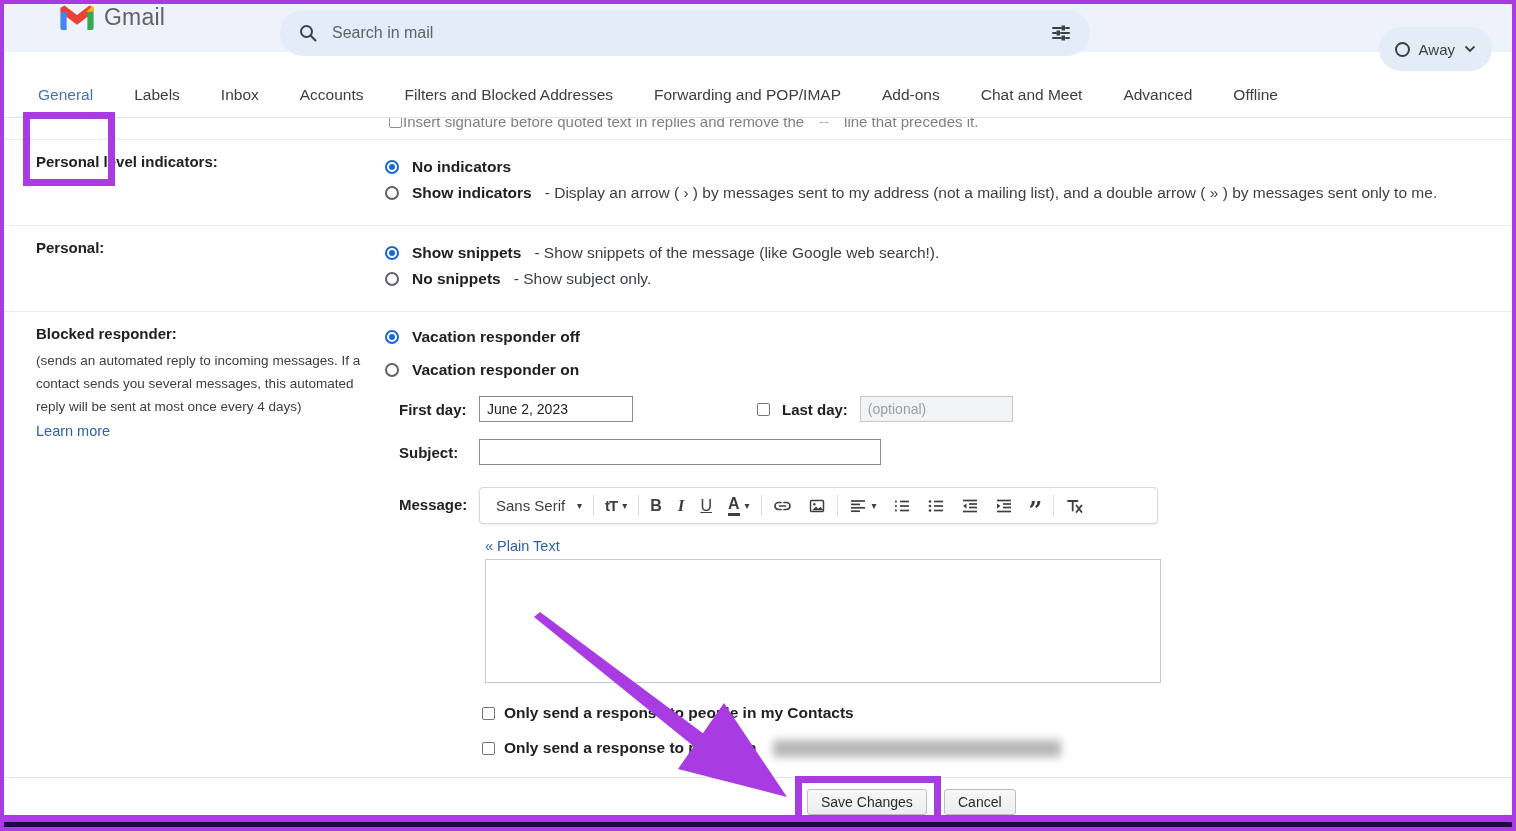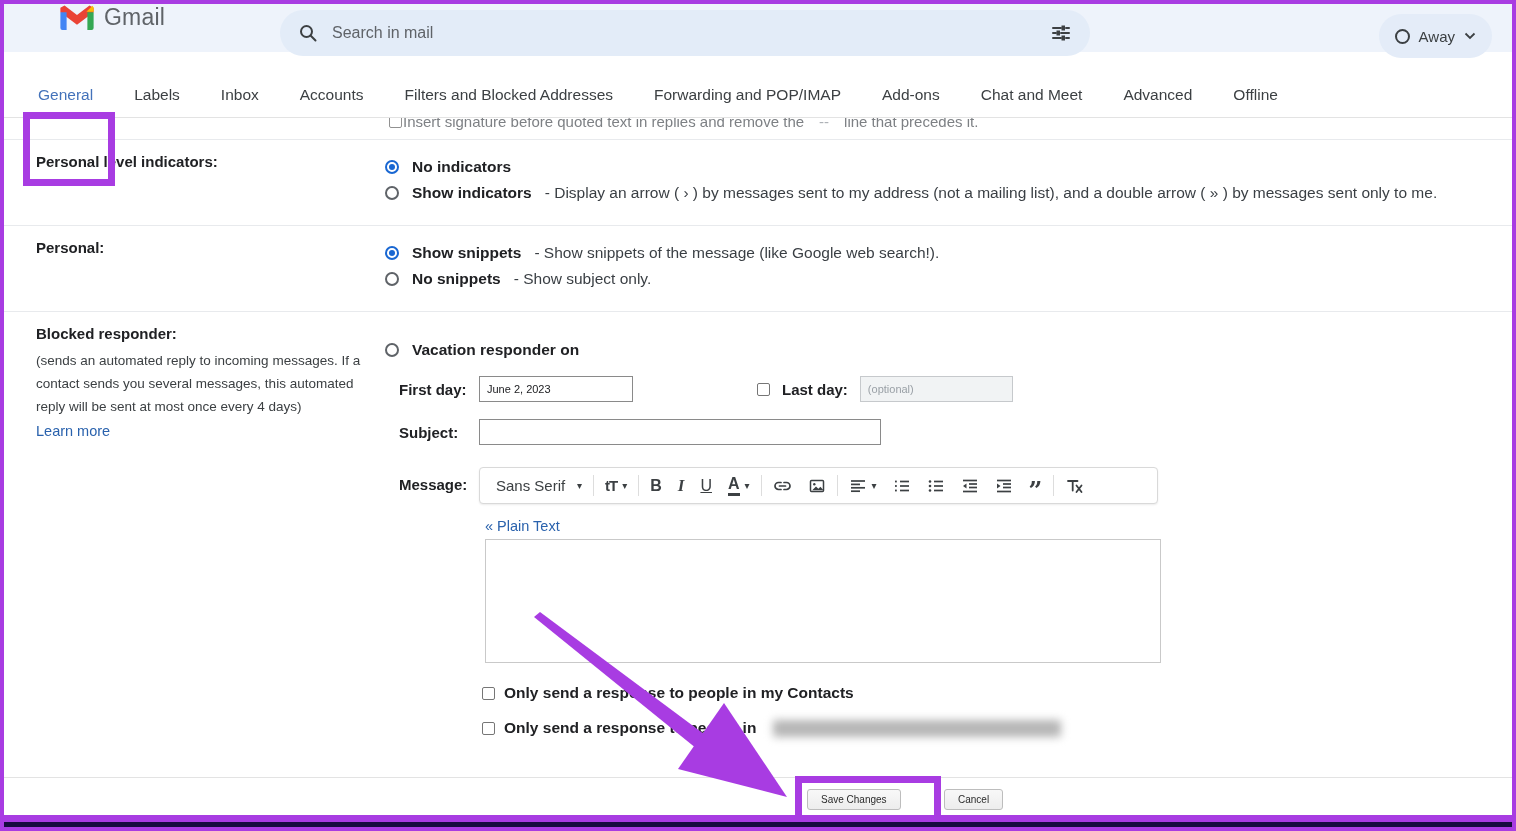"Away" .status-pill { top: 10px -> 23px }
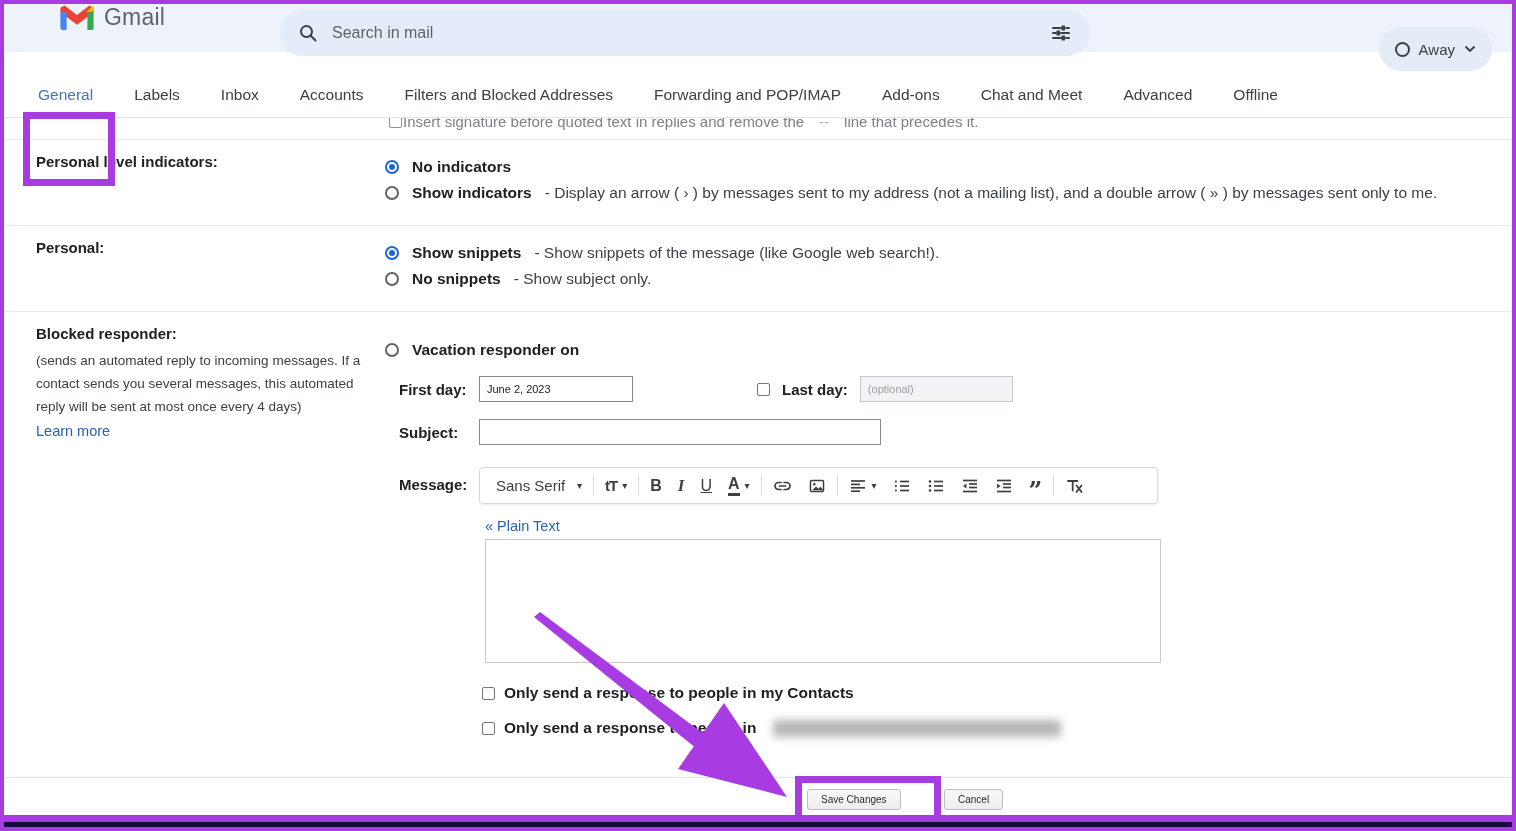"Vacation responder off" div.opt-row { html: none -> <div> <span></span> <span>Vacation responder off</span> </div> }
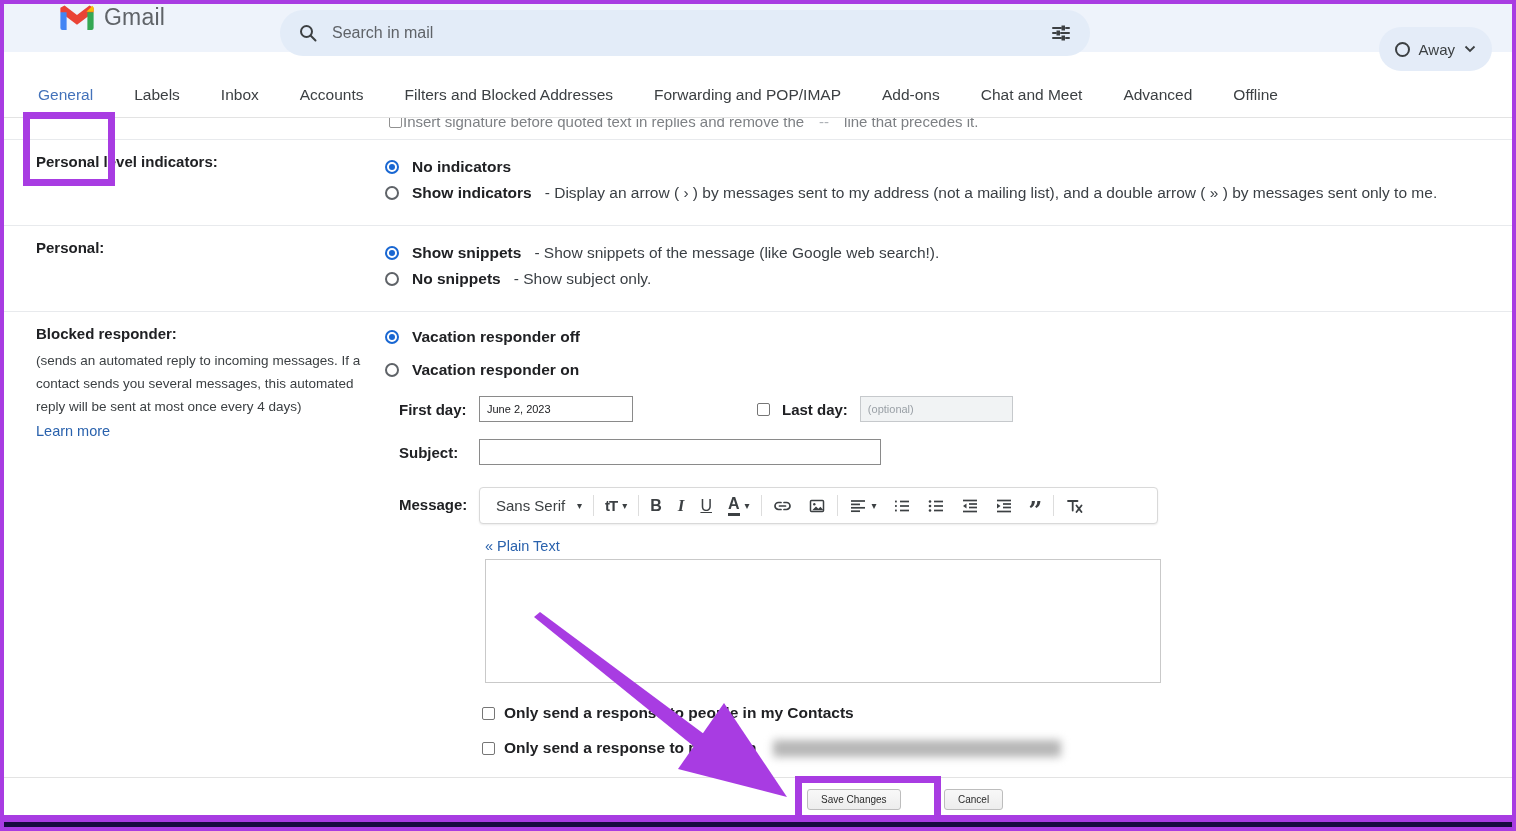"June 2, 2023" .txt-input { font-size: 11px -> 14px }
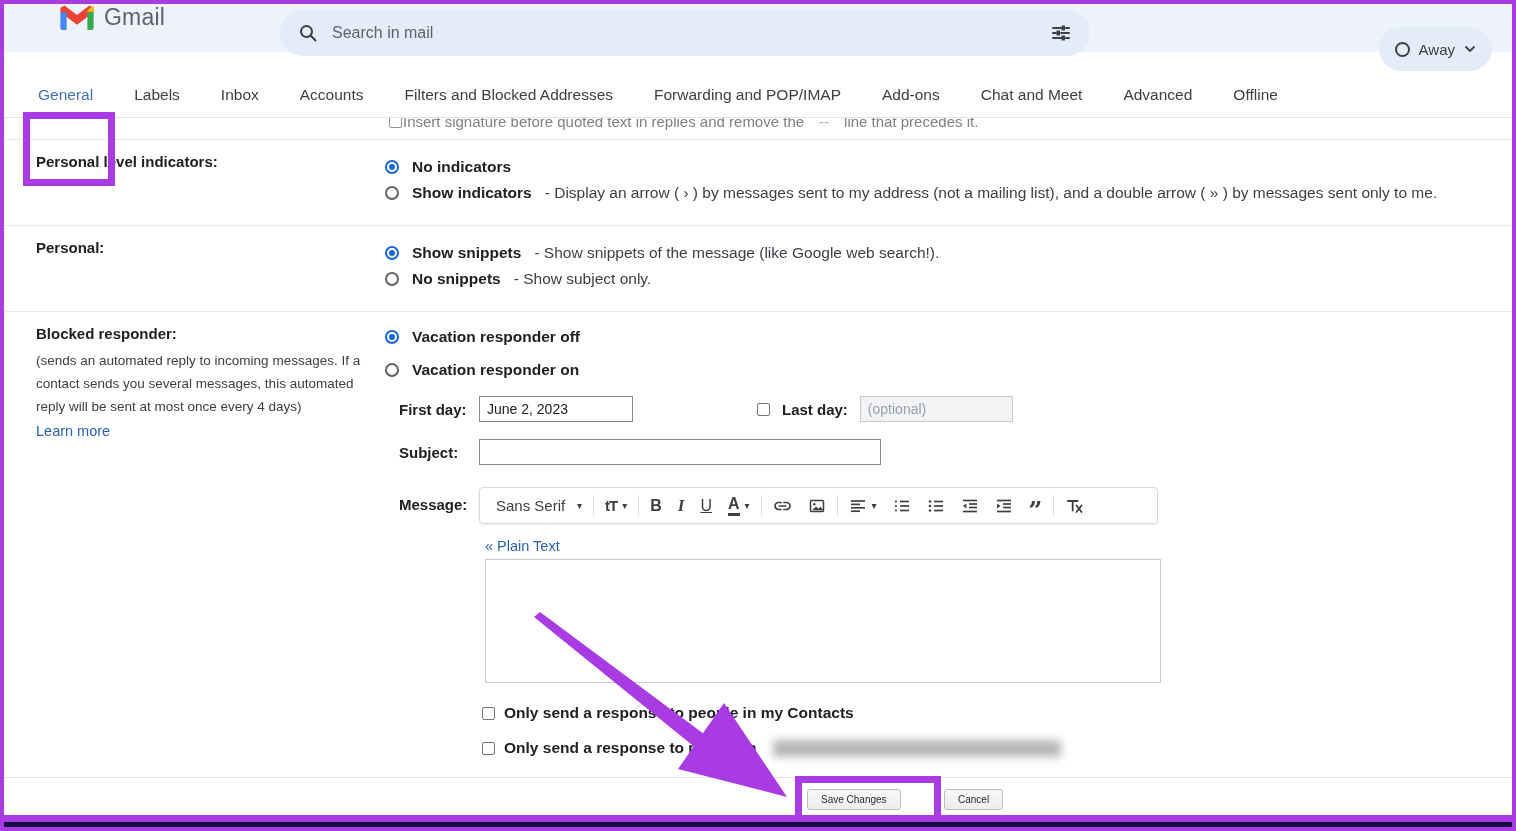"Save Changes" .btn { font-size: 10px -> 14px }
